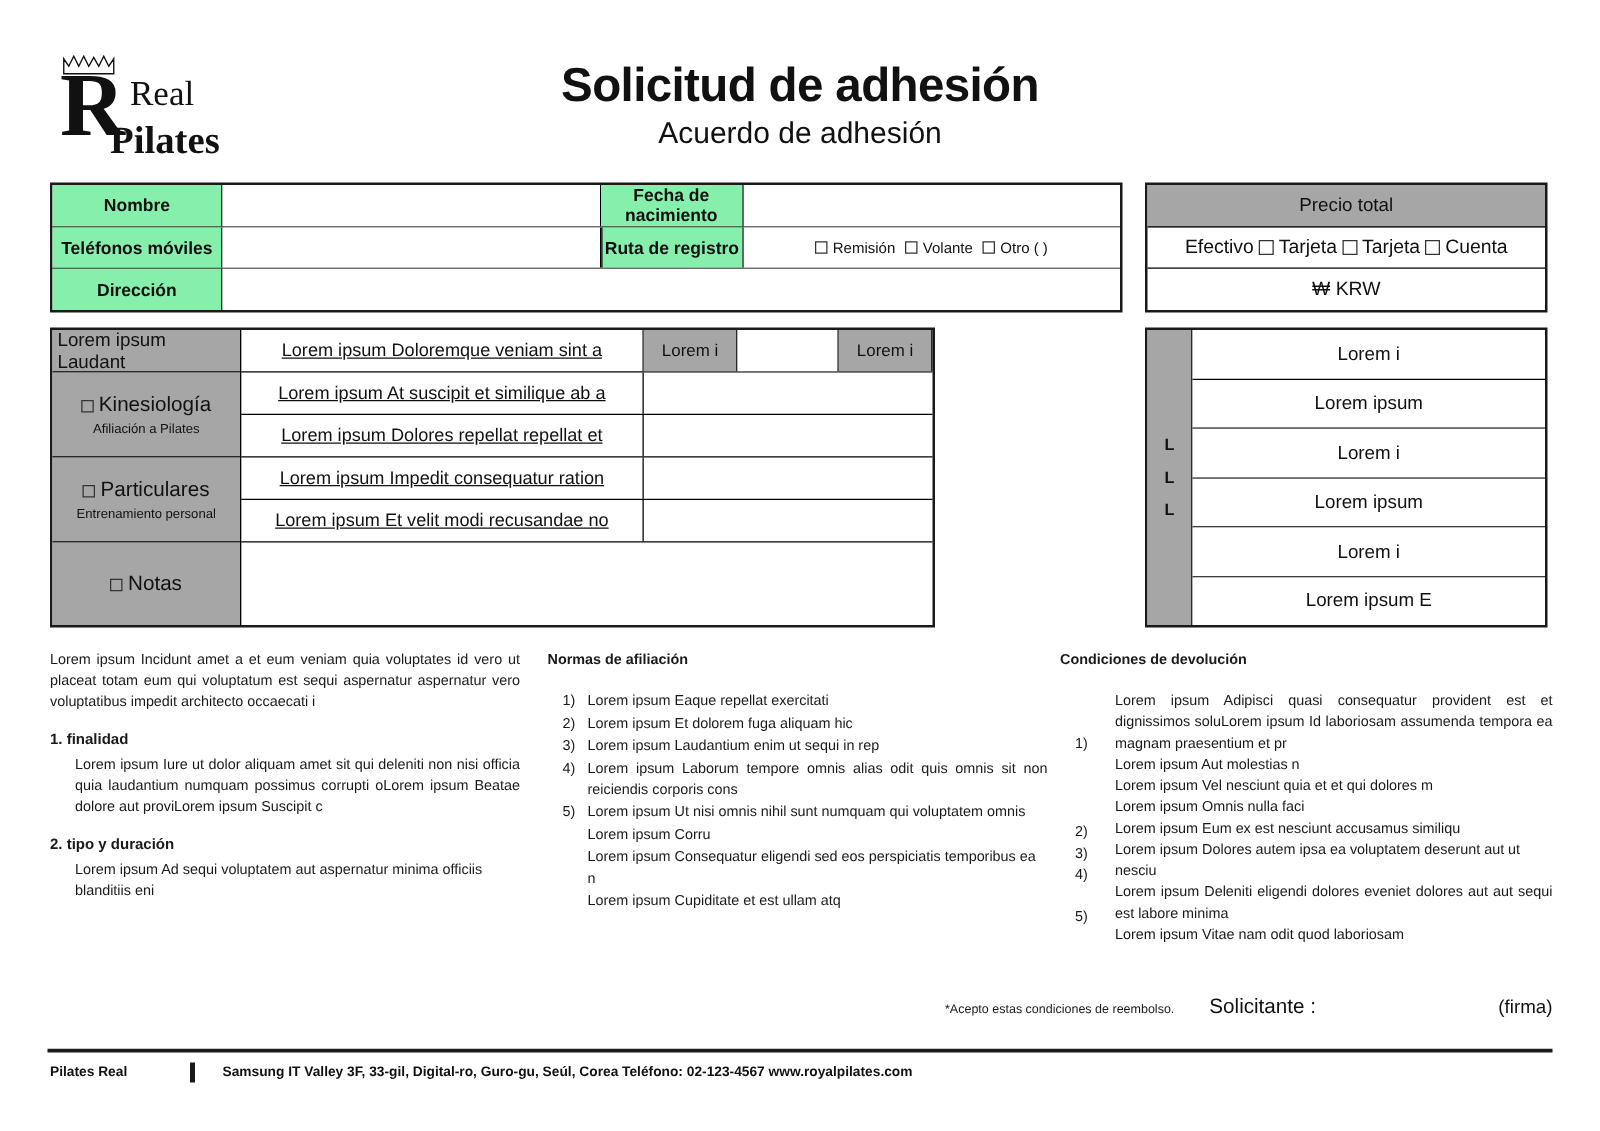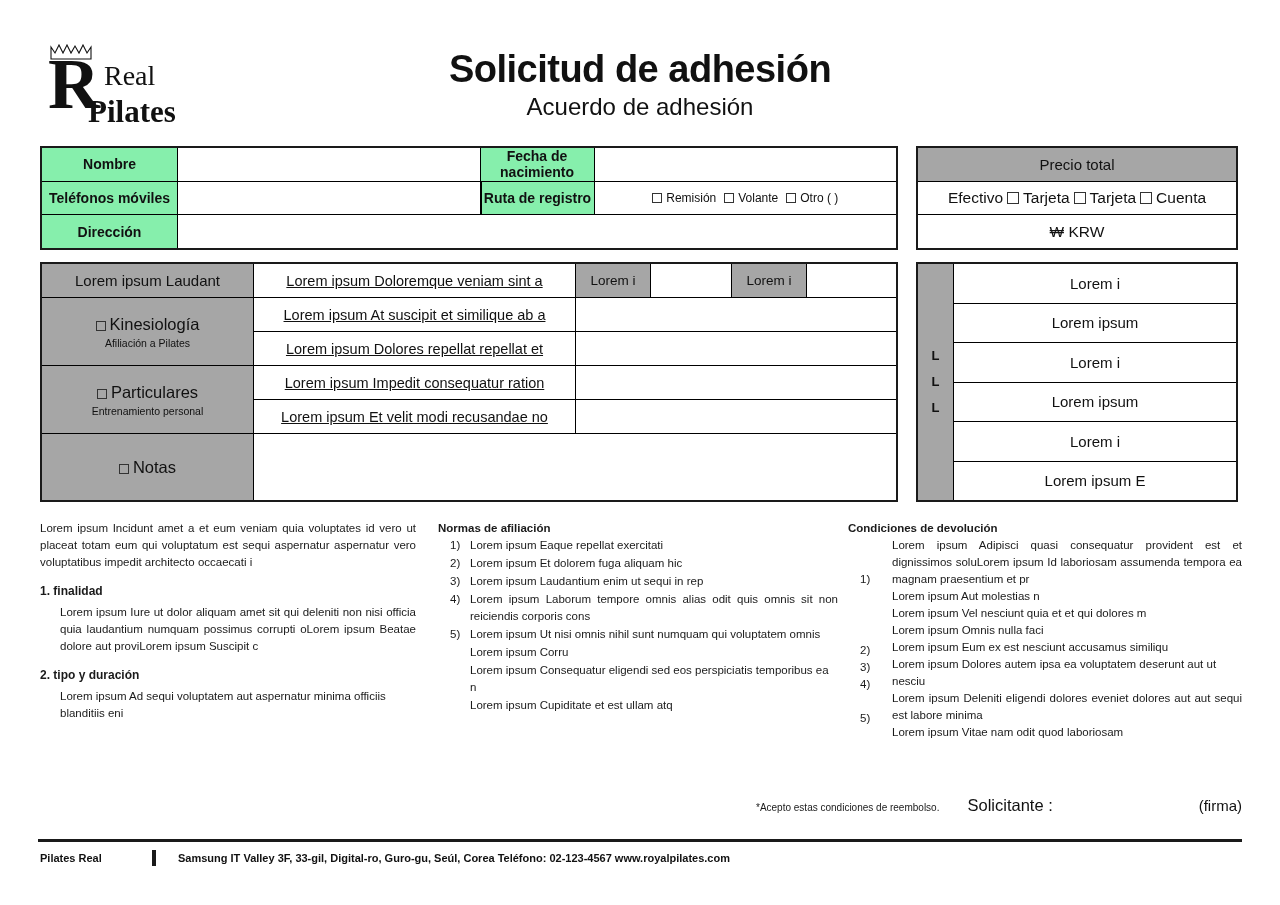"Lorem ipsum Laudant" .maintable { width: 858px -> 708px }
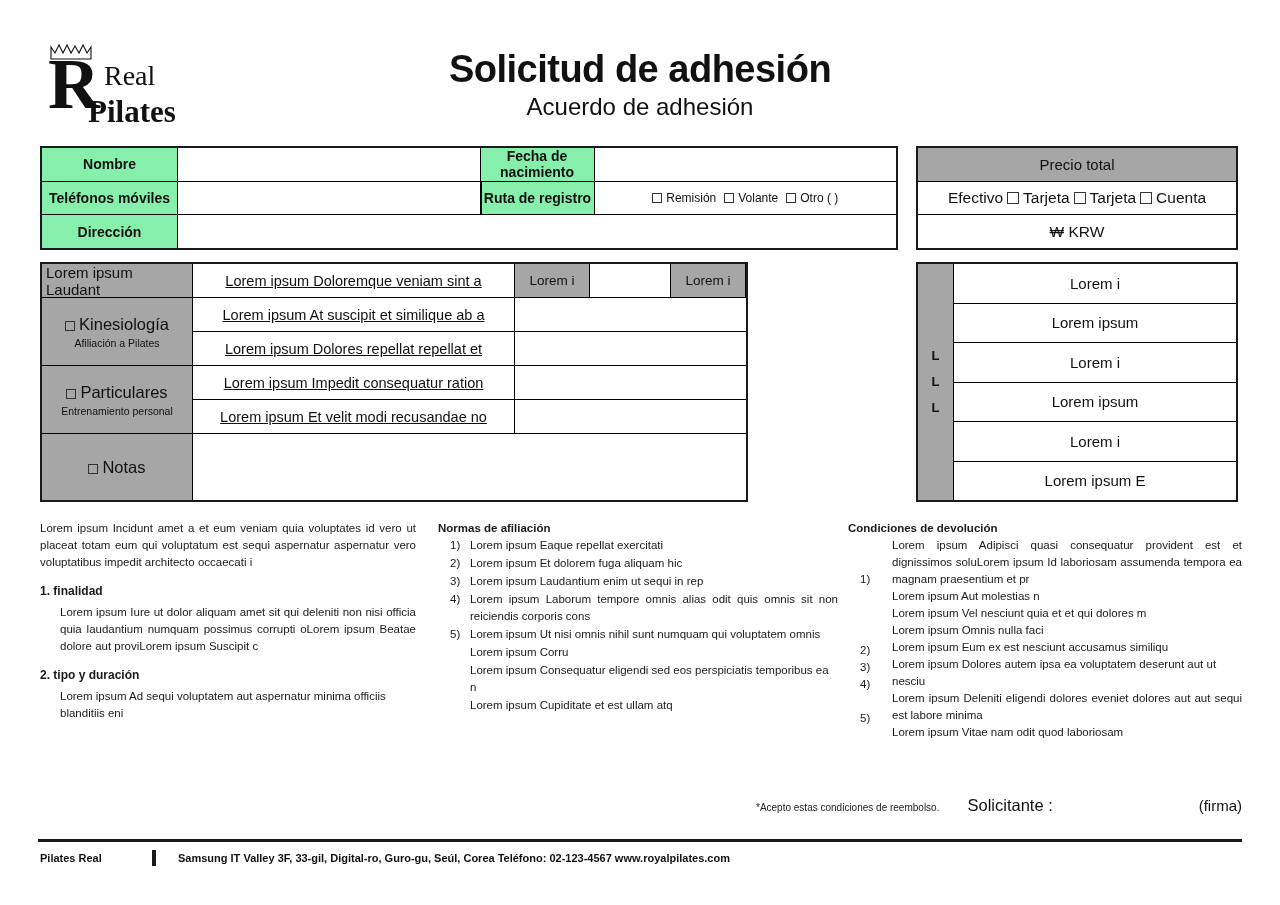"Normas de afiliación" .col-head { margin-bottom: 0 -> 16px }
